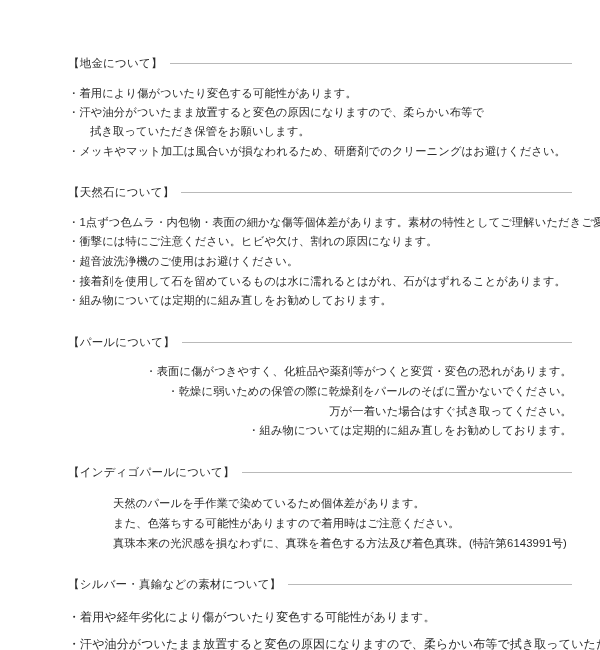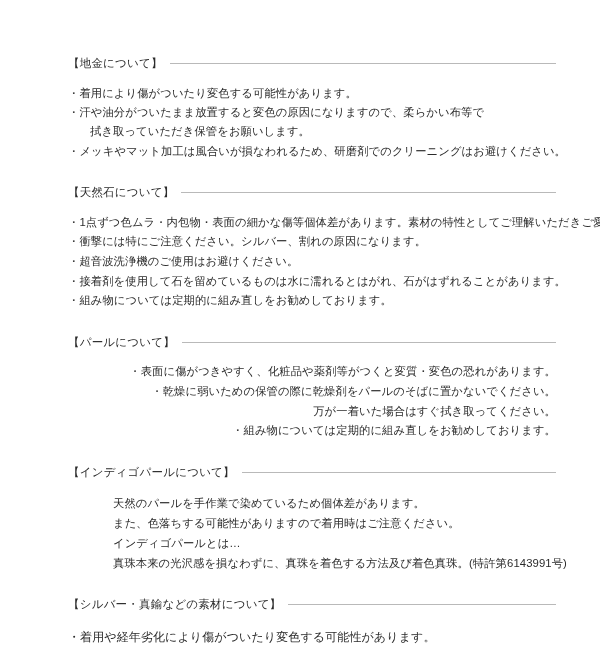"【地金について】" .page { padding: 58px 44px 0 68px -> 58px 28px 0 68px }
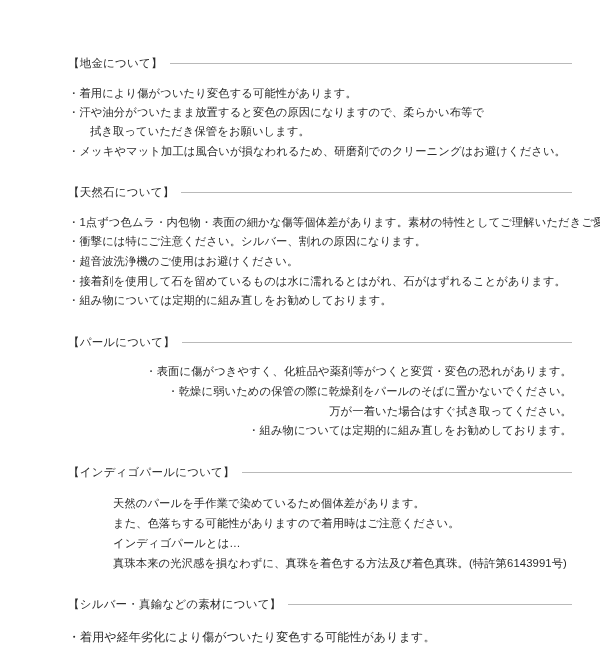"・衝撃には特にご注意ください。シルバー、割れの原因になります。" li.line { text: シルバー -> ヒビや欠け }
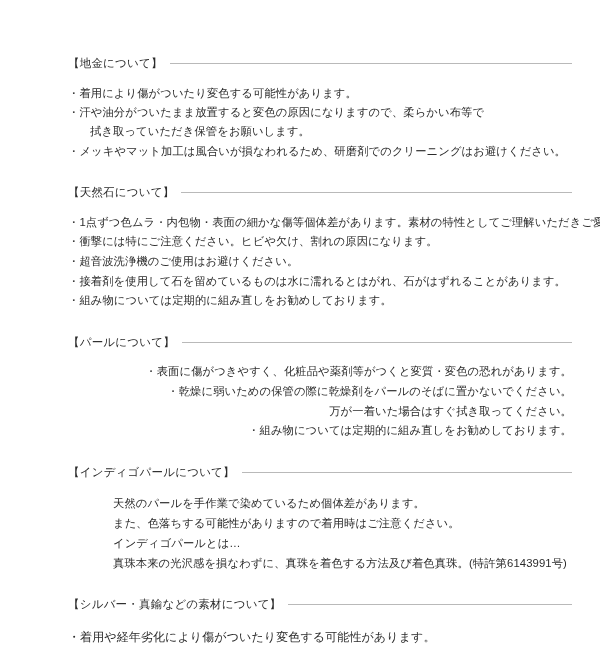"インディゴパールとは…" li.line { html: <li>インディゴパールとは…</li> -> none }
